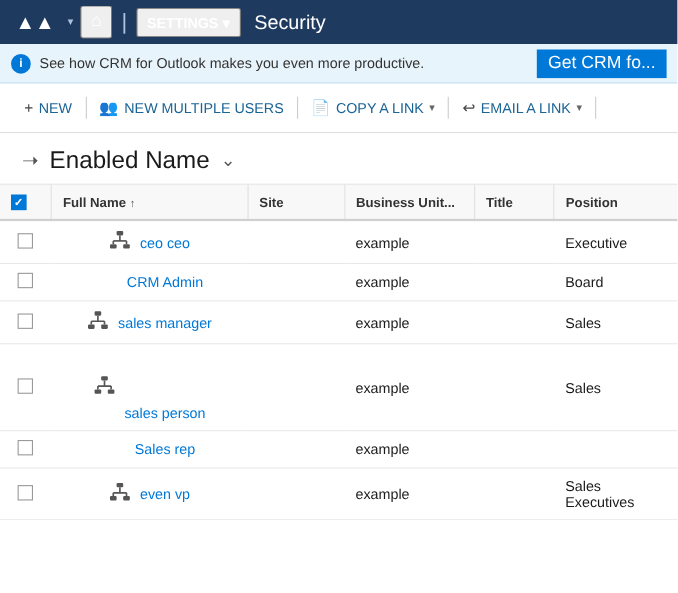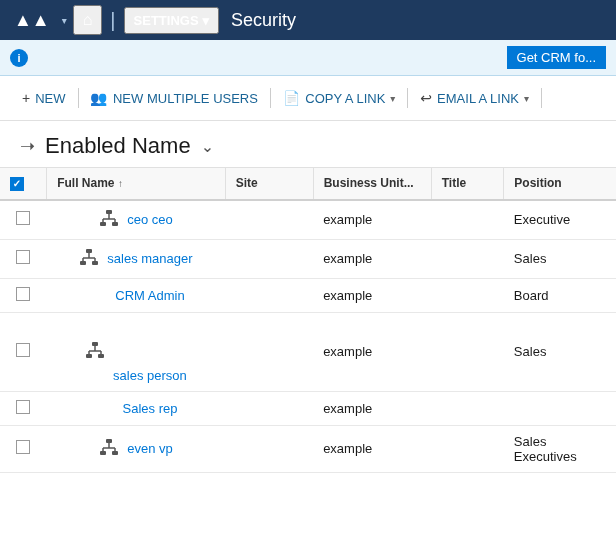"See how CRM for Outlook" span.info-text { html: none -> <span>See how CRM for Outlook makes you even more productive.</span> }
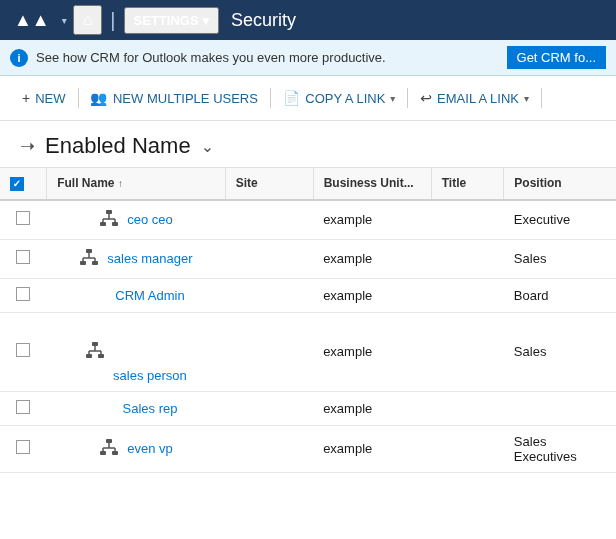"Get CRM fo..." .info-action-btn { font-size: 13px -> 16px }
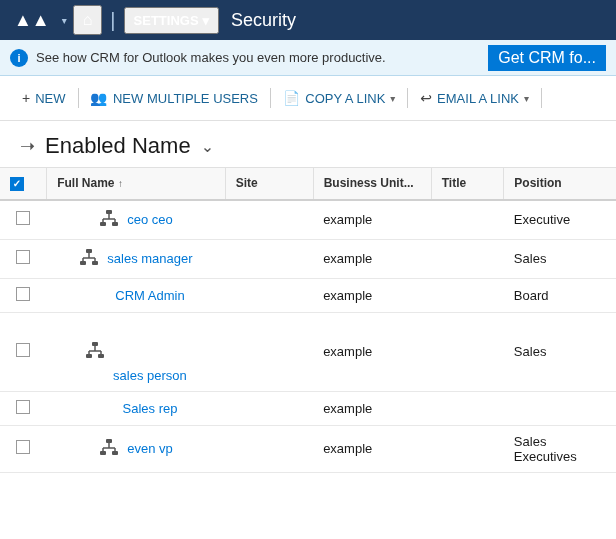"sales manager" tr { order: before "CRM Admin" -> after "CRM Admin" }
